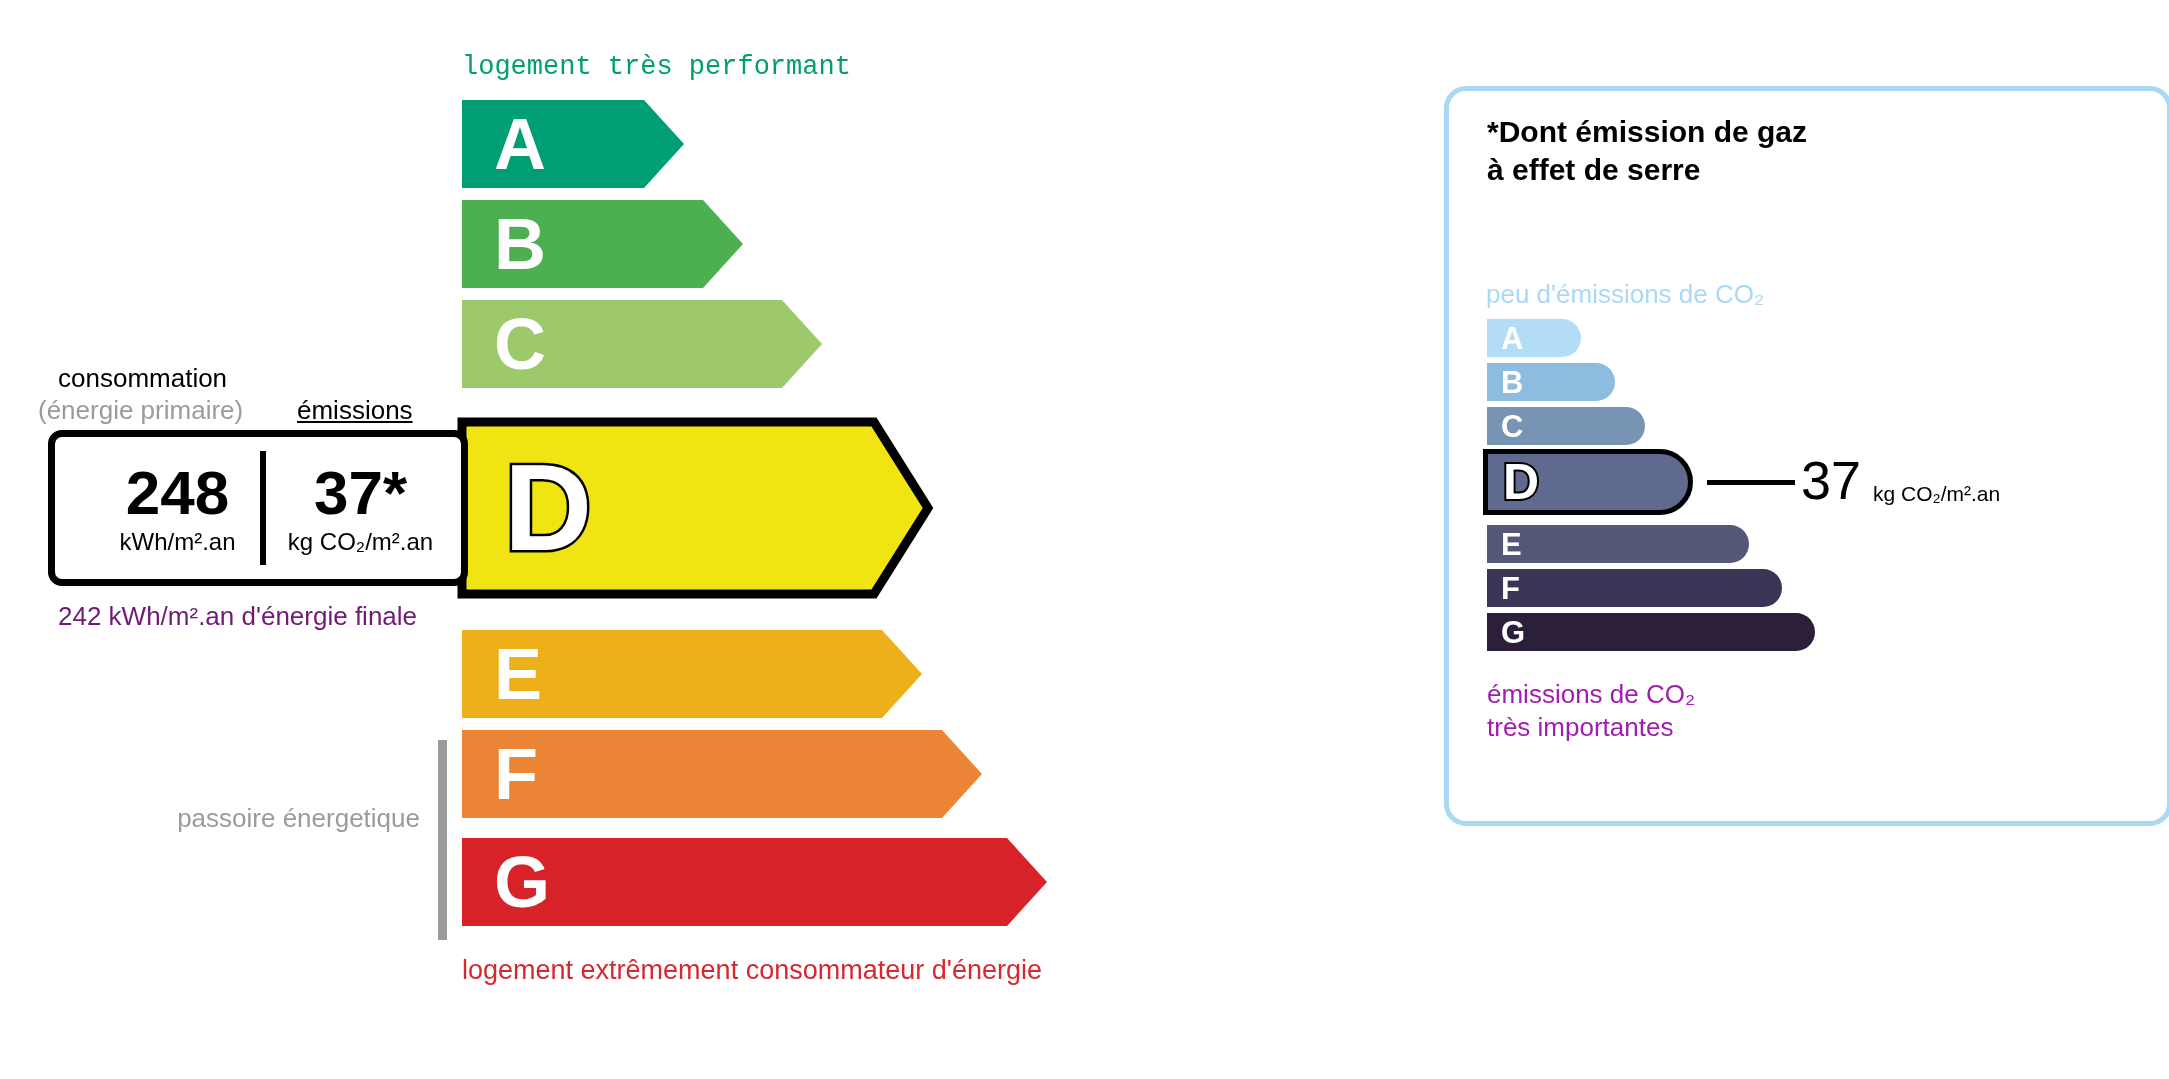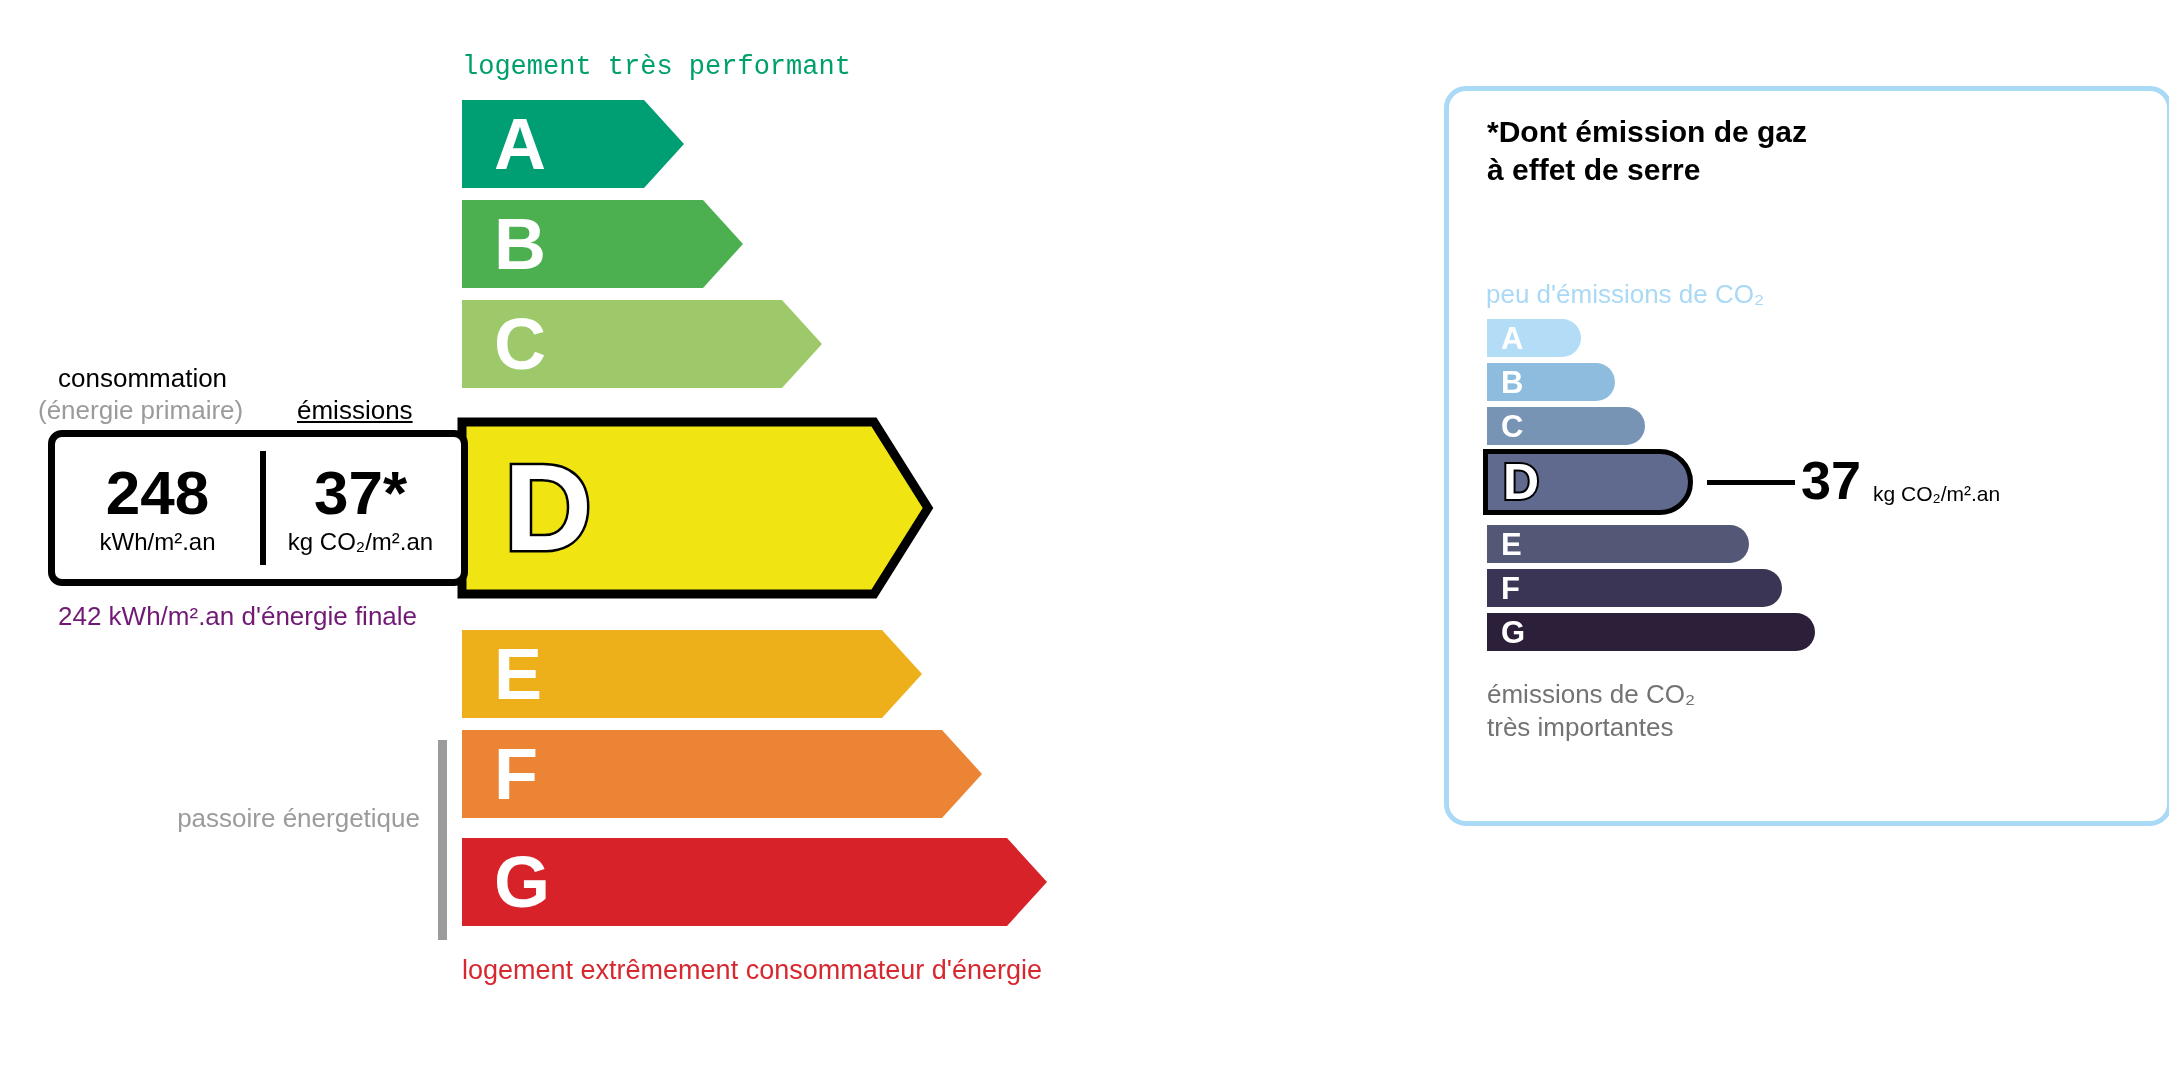"248" #value-box .cell-consumption { padding-left: none -> 20px }
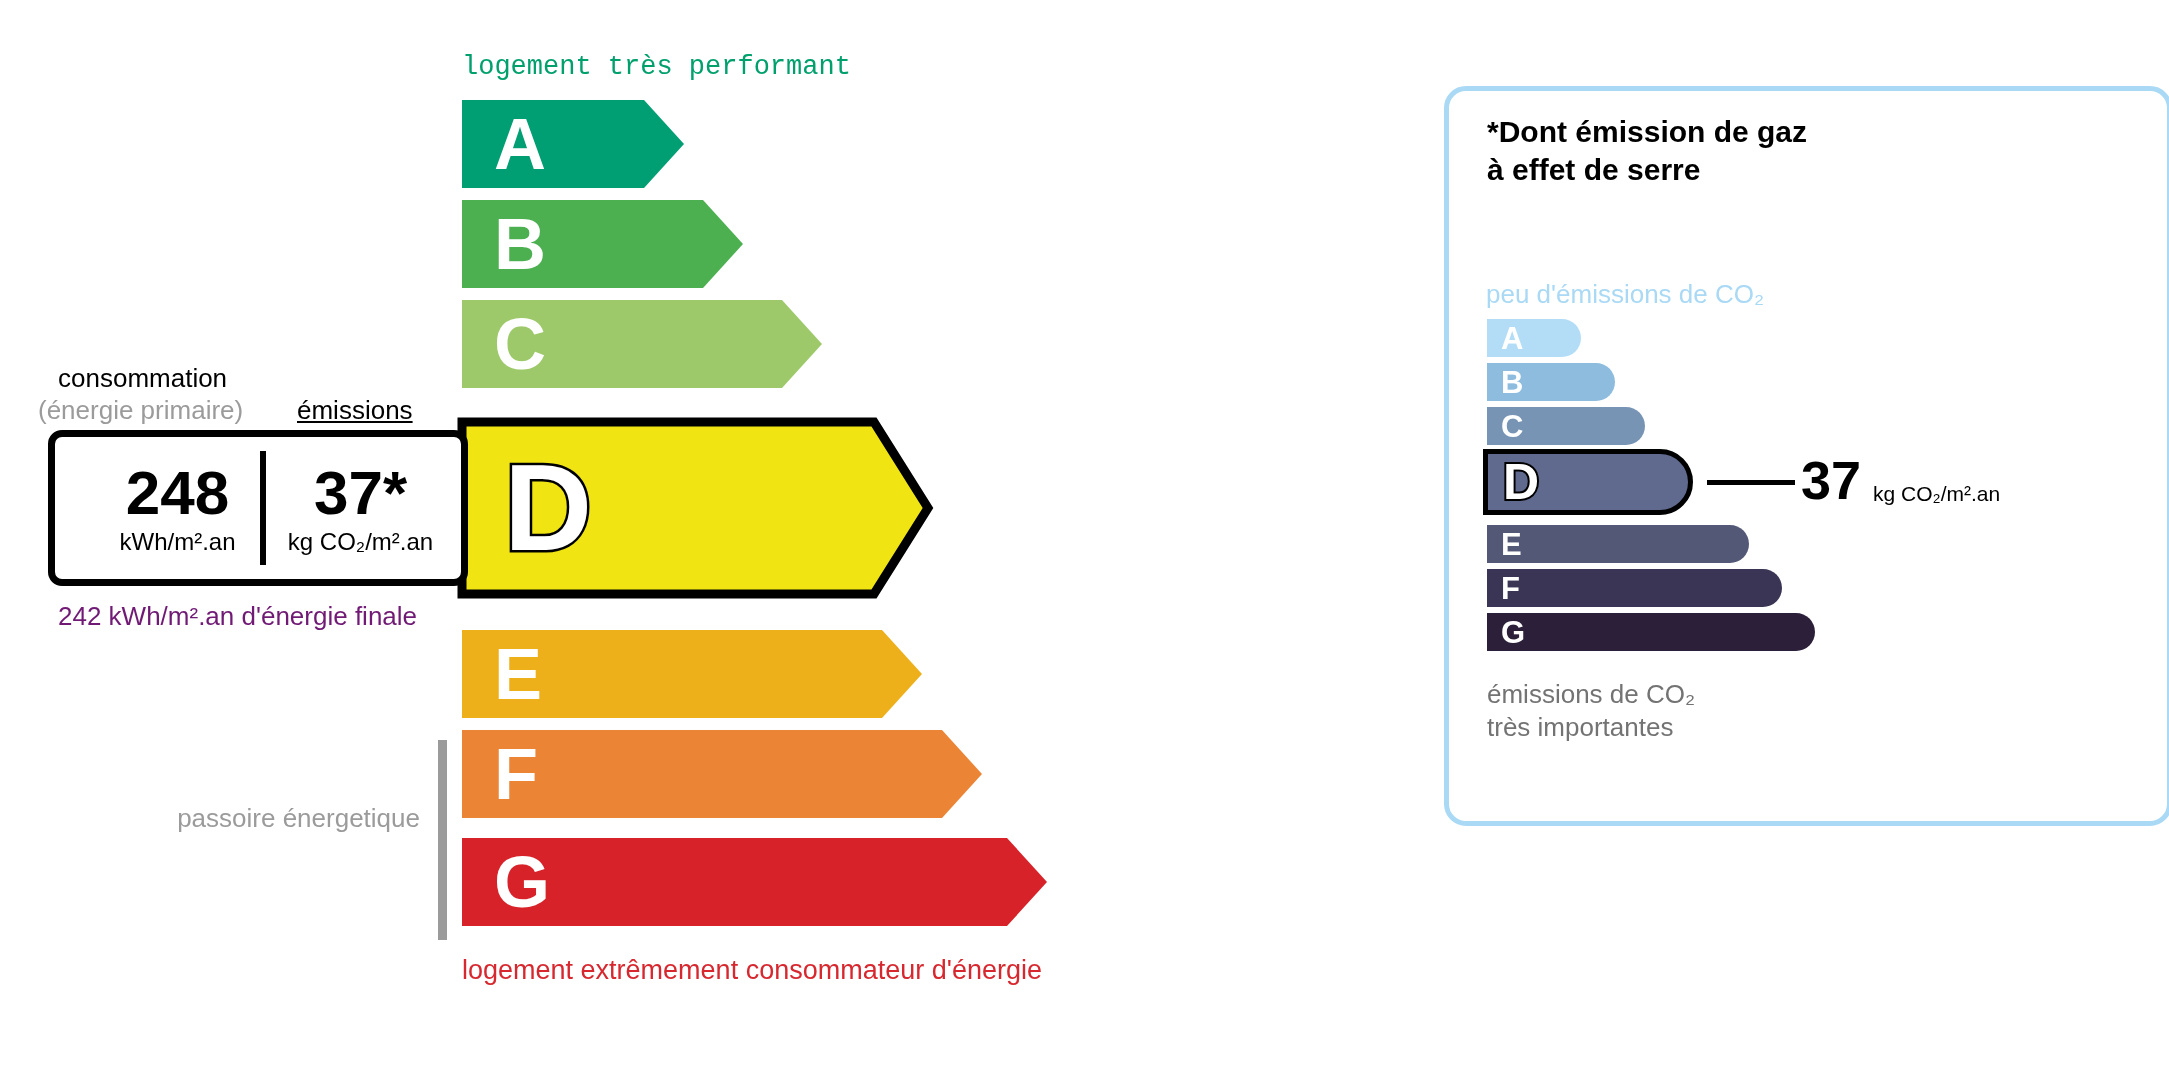"37" #co2-value { font-weight: bold -> normal }
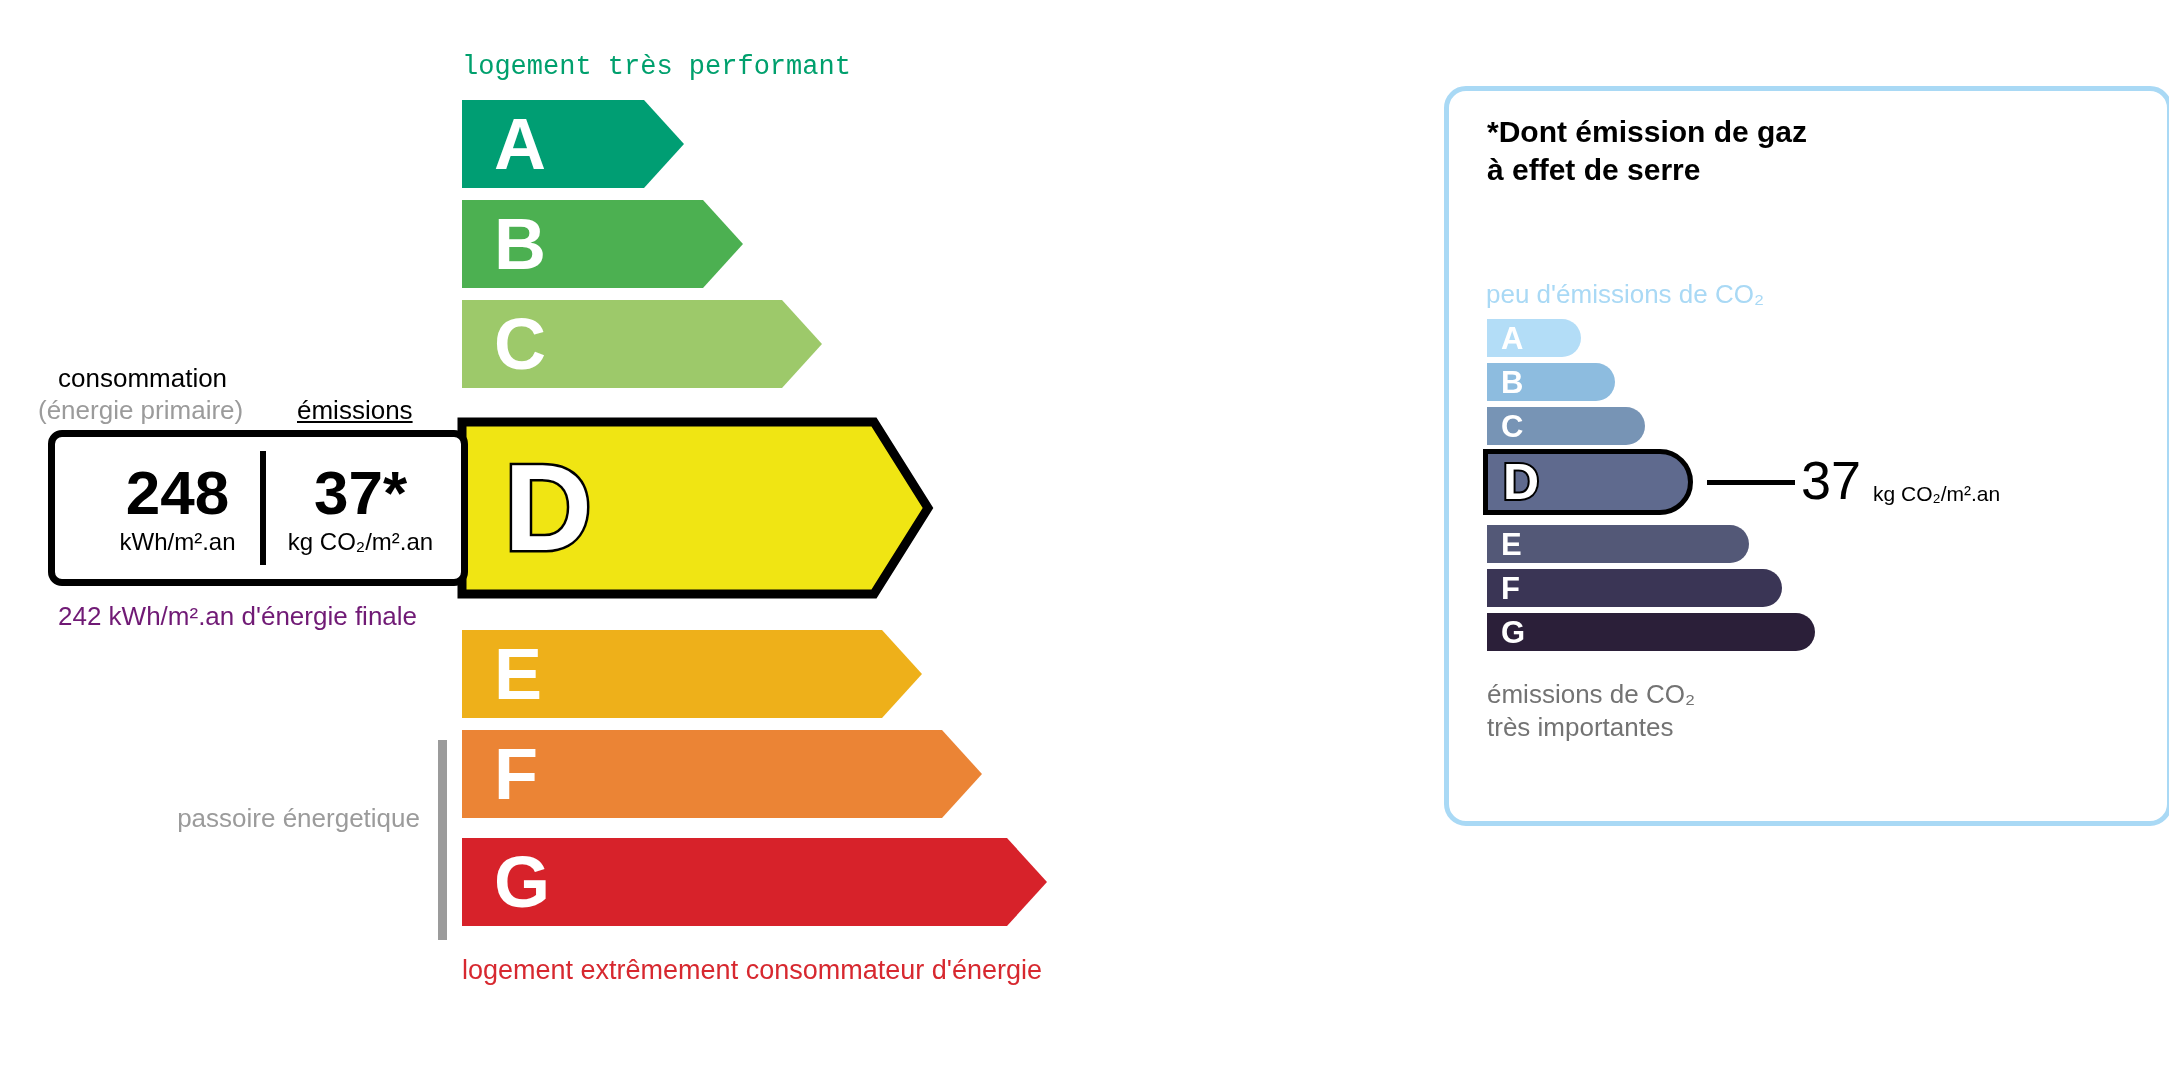"émissions de CO₂" #co2-bottom-caption { color: #737373 -> #a21caf }
